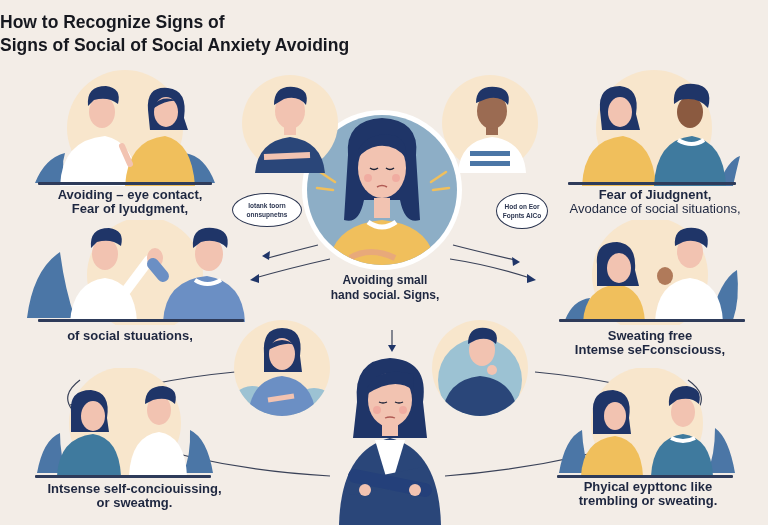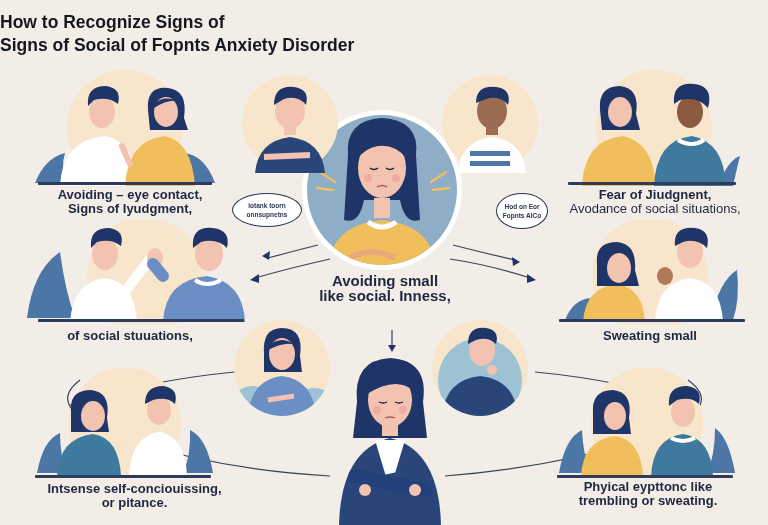"Signs of Social of Fopnts" div.title { text: Fopnts Anxiety Disorder -> Social Anxiety Avoiding }
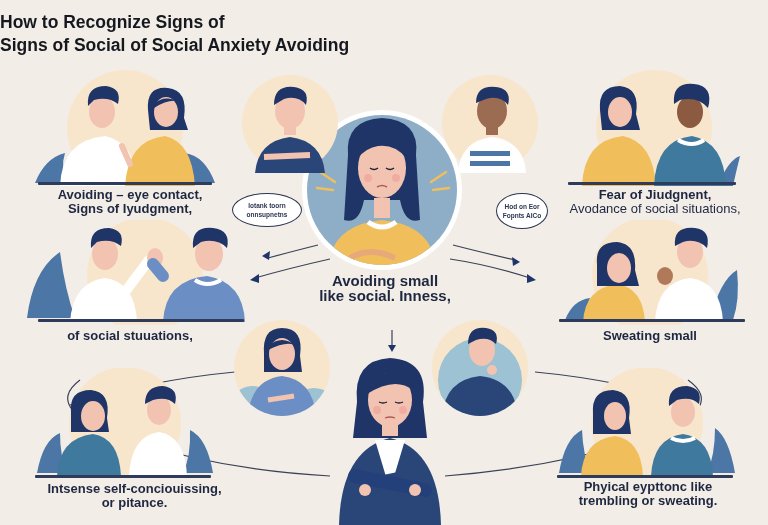"Signs of Iyudgment," span { text: Signs -> Fear }
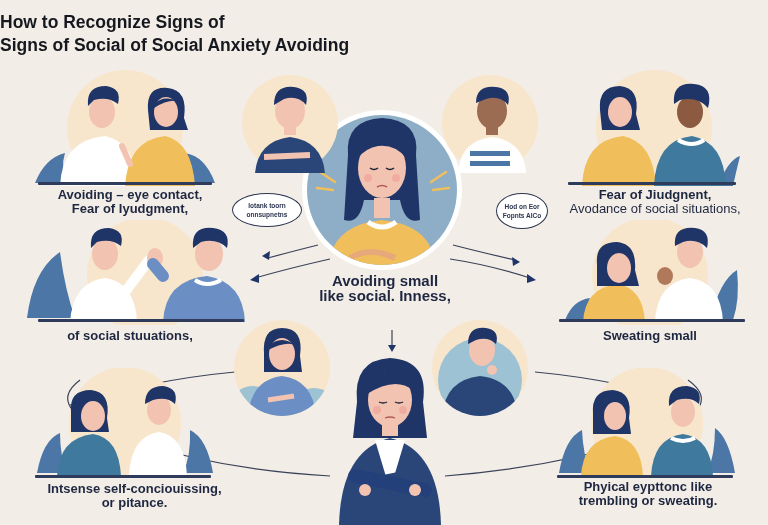"Avoiding small" .center-caption { font-size: 15px -> 12px }
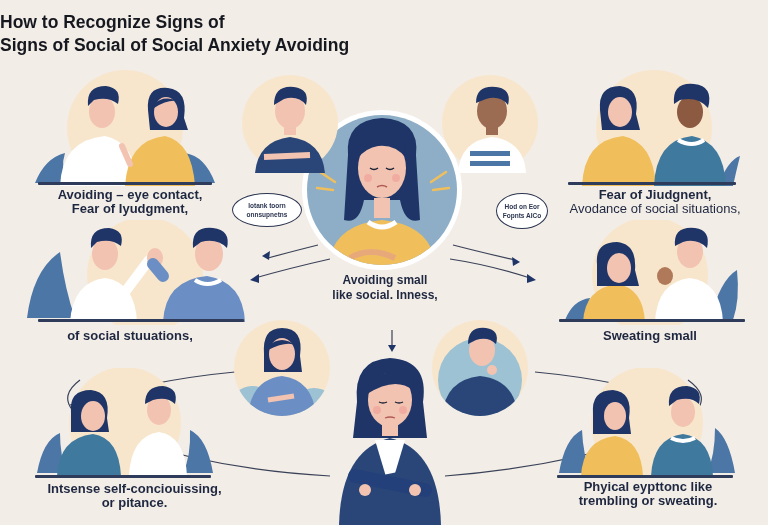"like social. Inness," span { text: like social. Inness -> hand social. Signs }
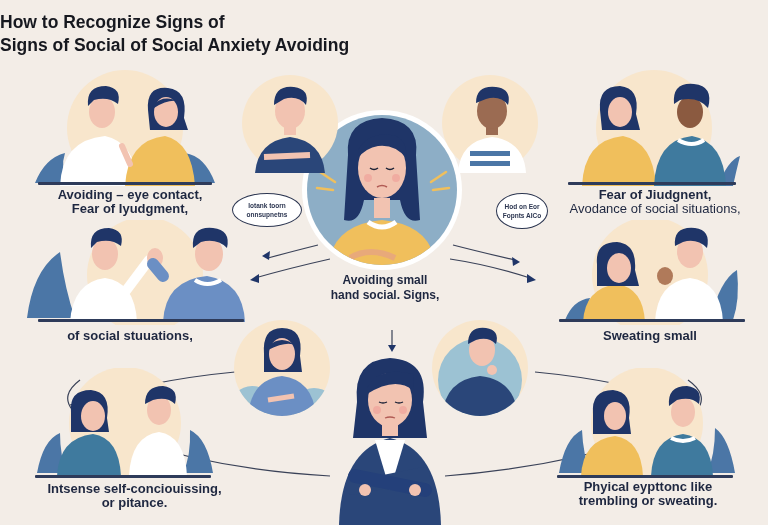"Sweating small" span { text: small -> free }
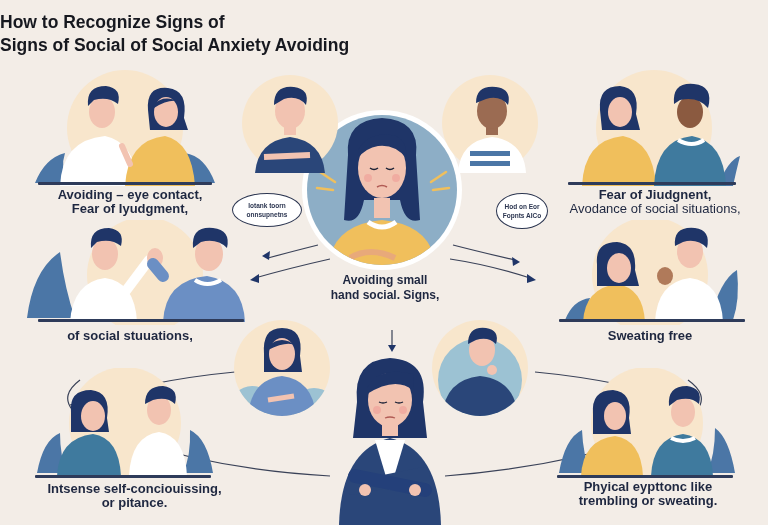"Intemse seFconsciouss," span { html: none -> <span>Intemse seFconsciouss,</span> }
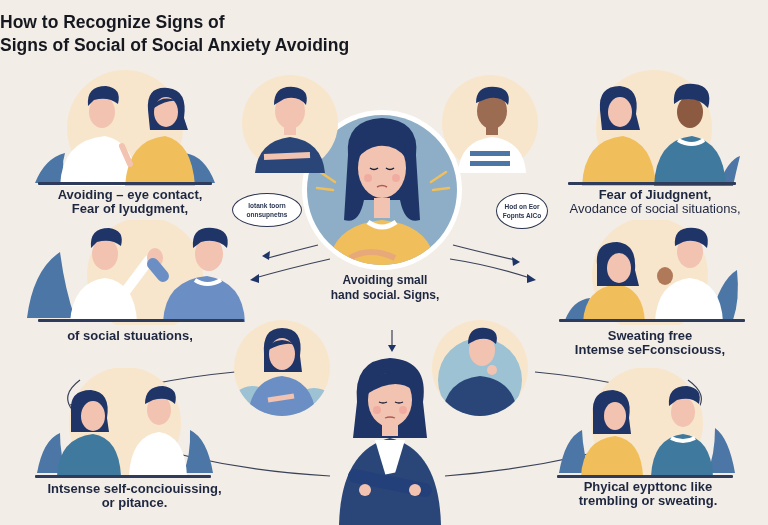"or pitance." span { text: pitance -> sweatmg }
